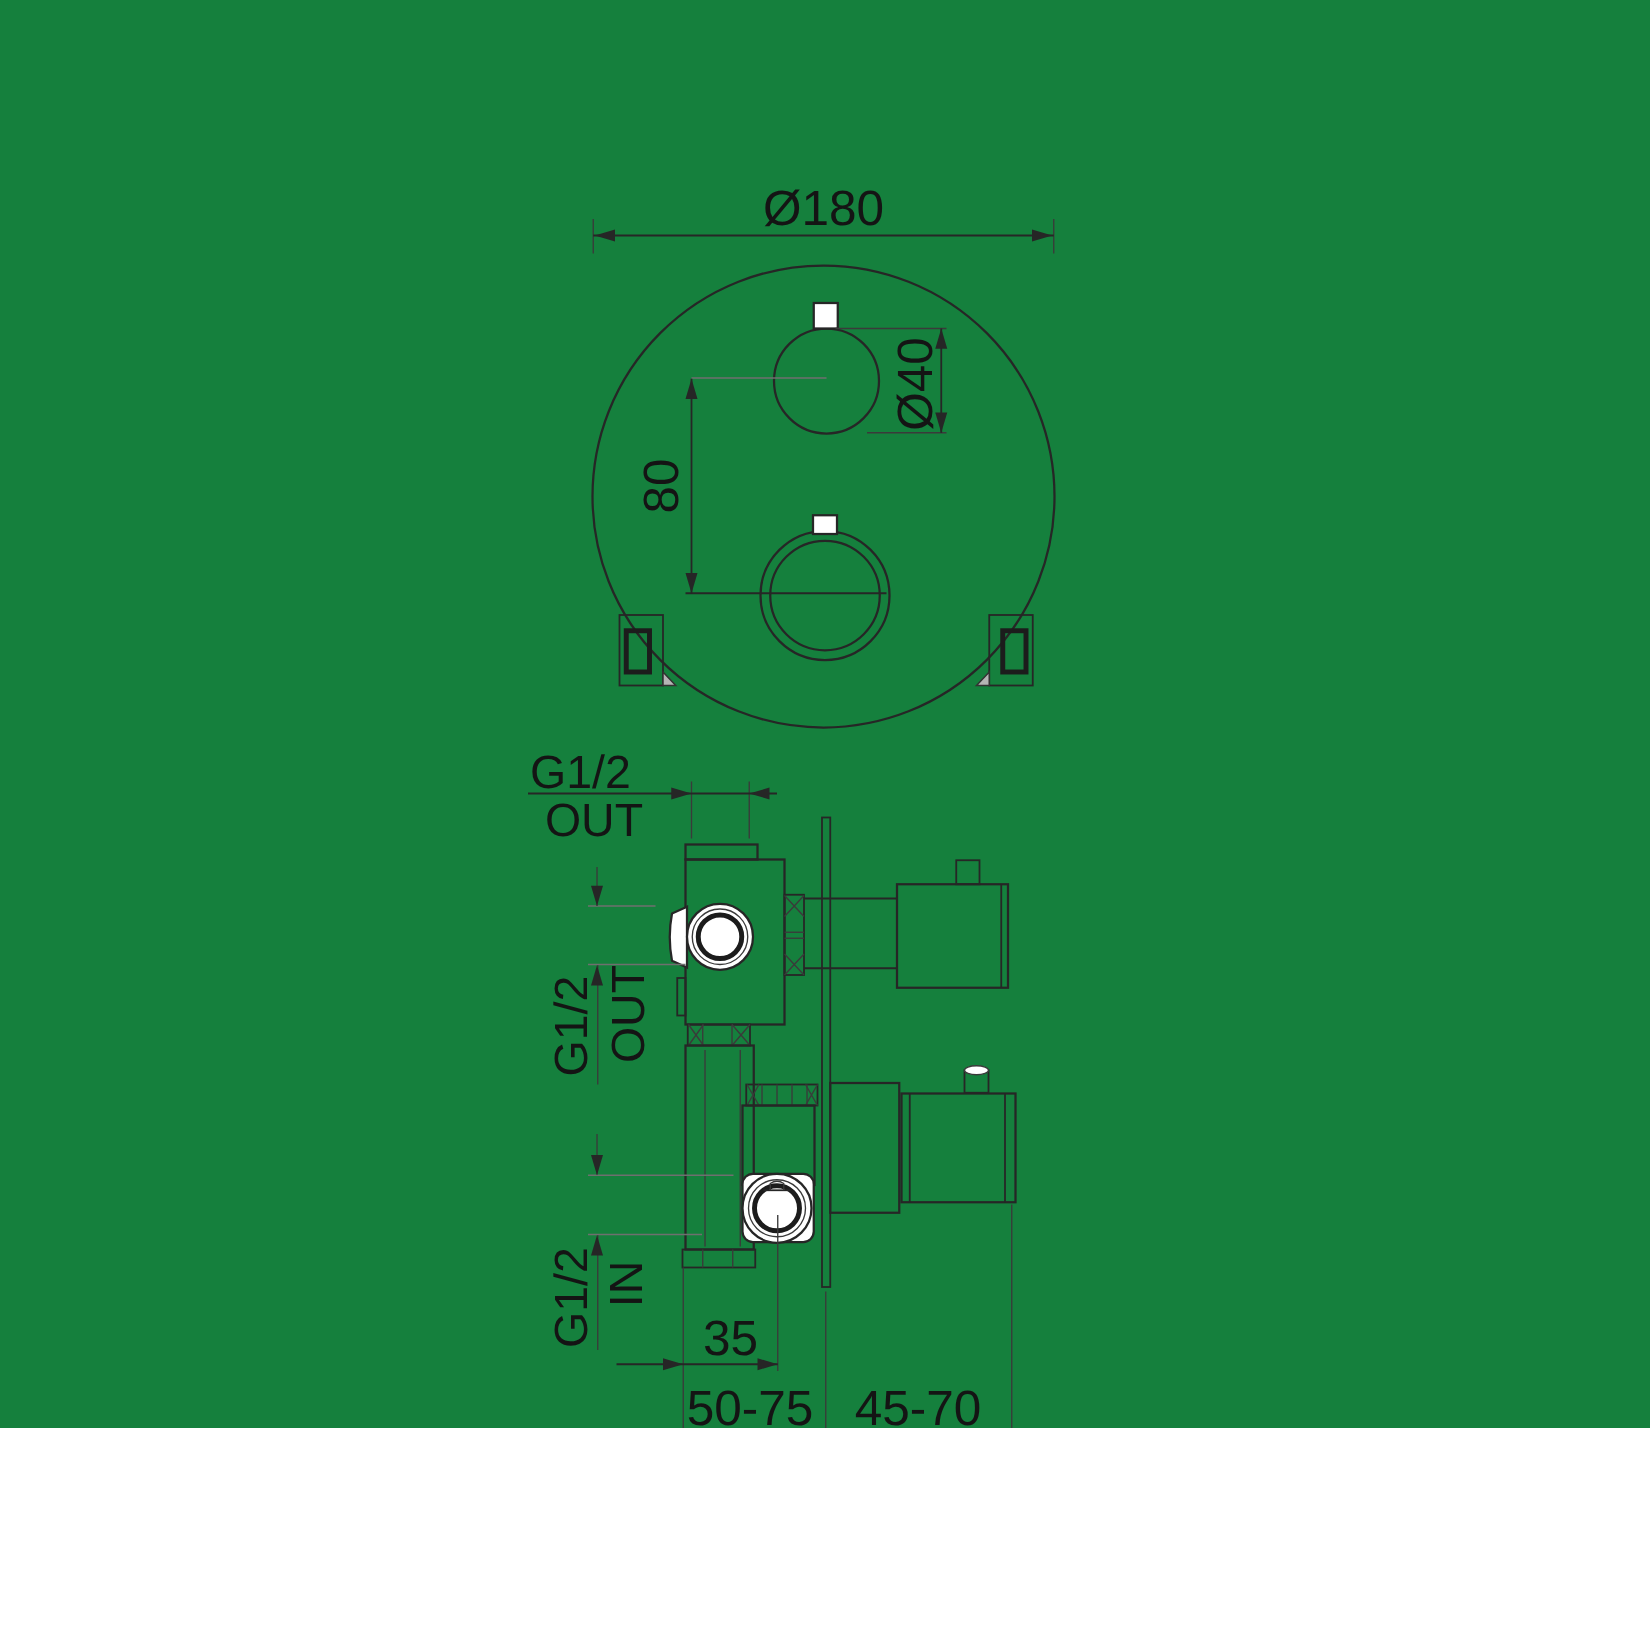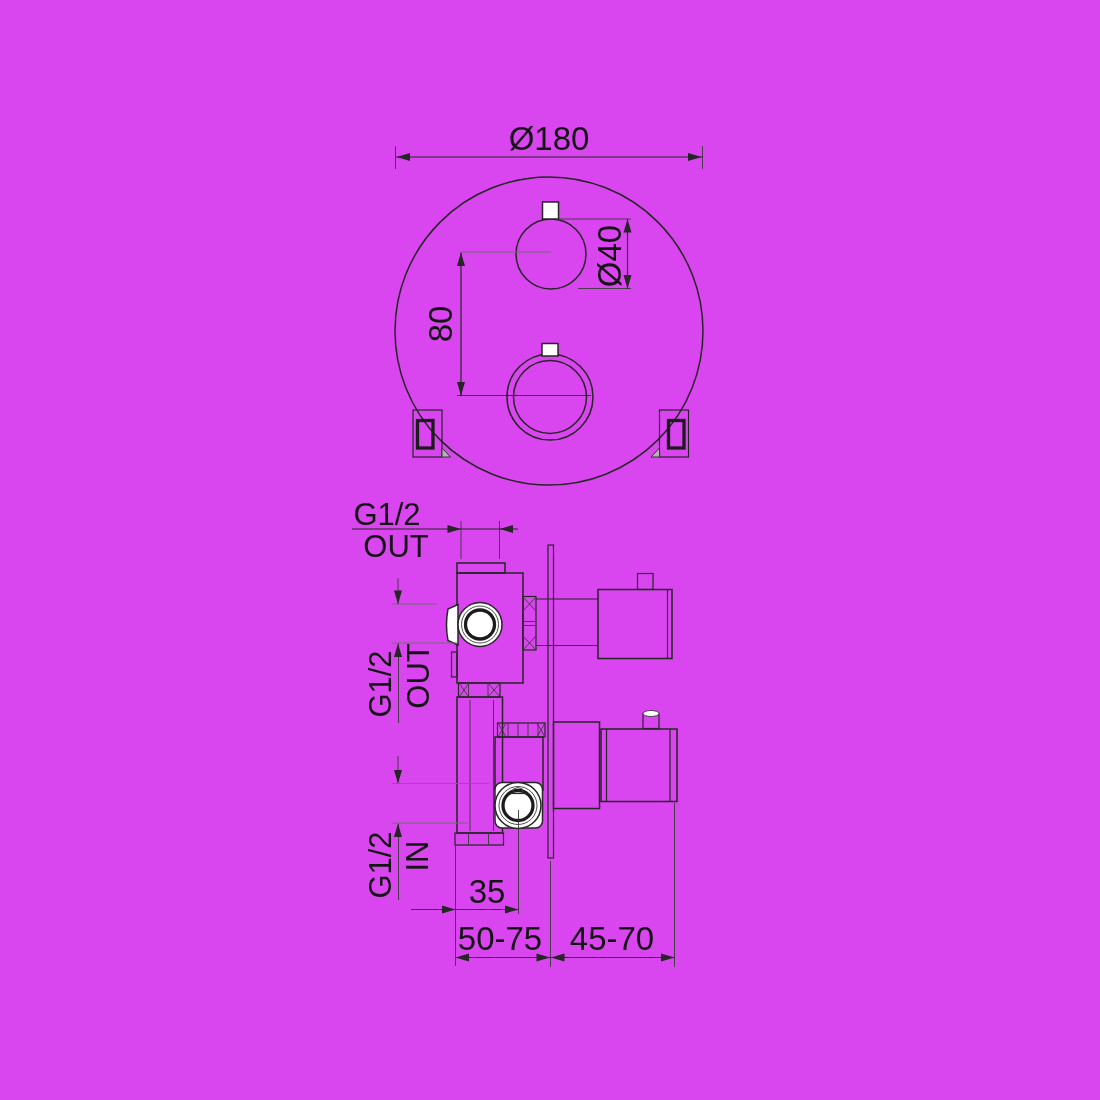"Ø180" .canvas { background: #d946ef -> #15803d; height: 1100px -> 952px }
